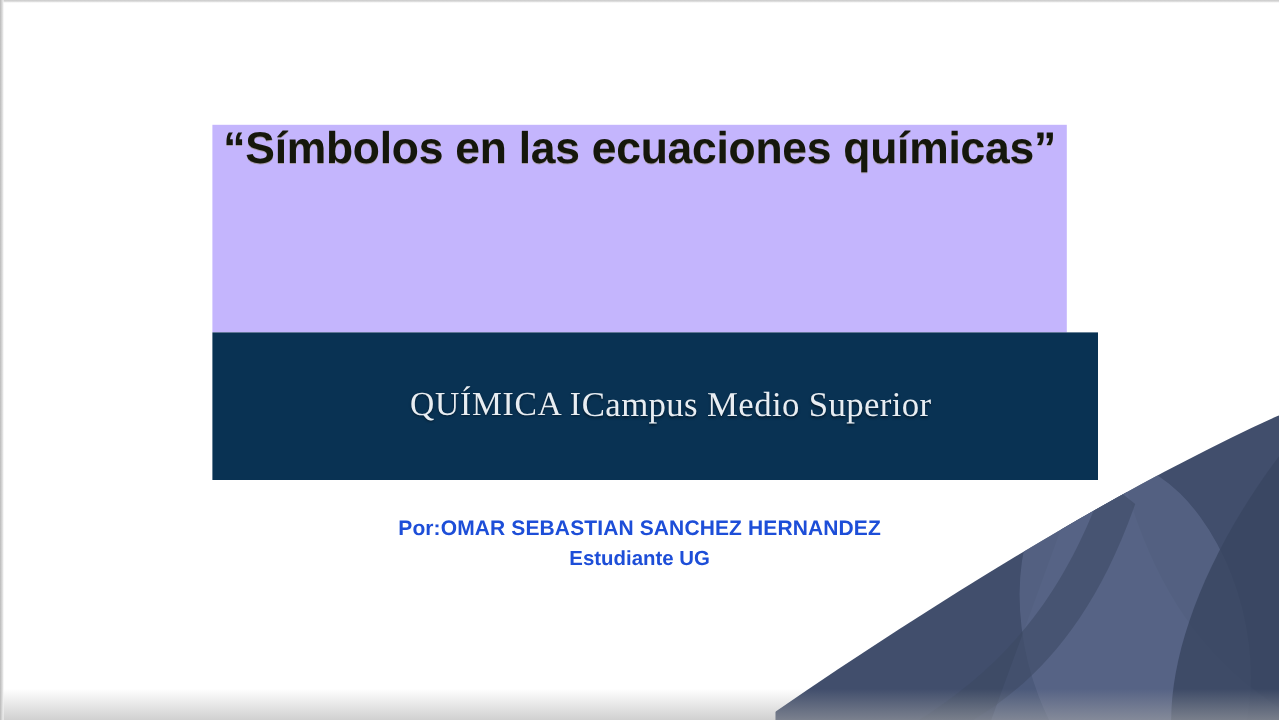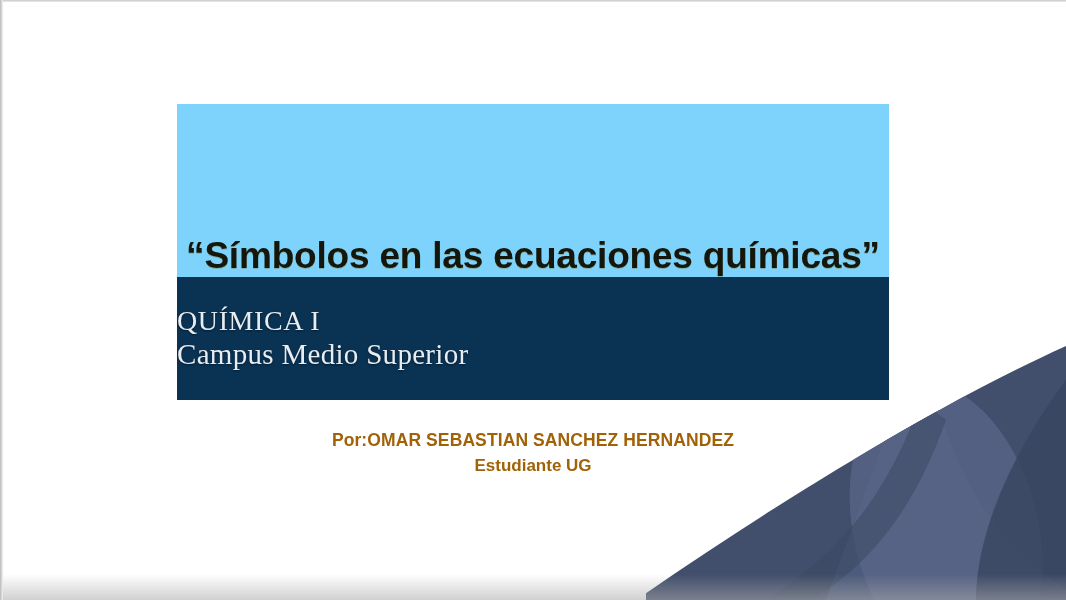"“Símbolos en las ecuaciones químicas”" .title-band { align-items: flex-end -> flex-start; background: #7dd3fc -> #c4b5fd }
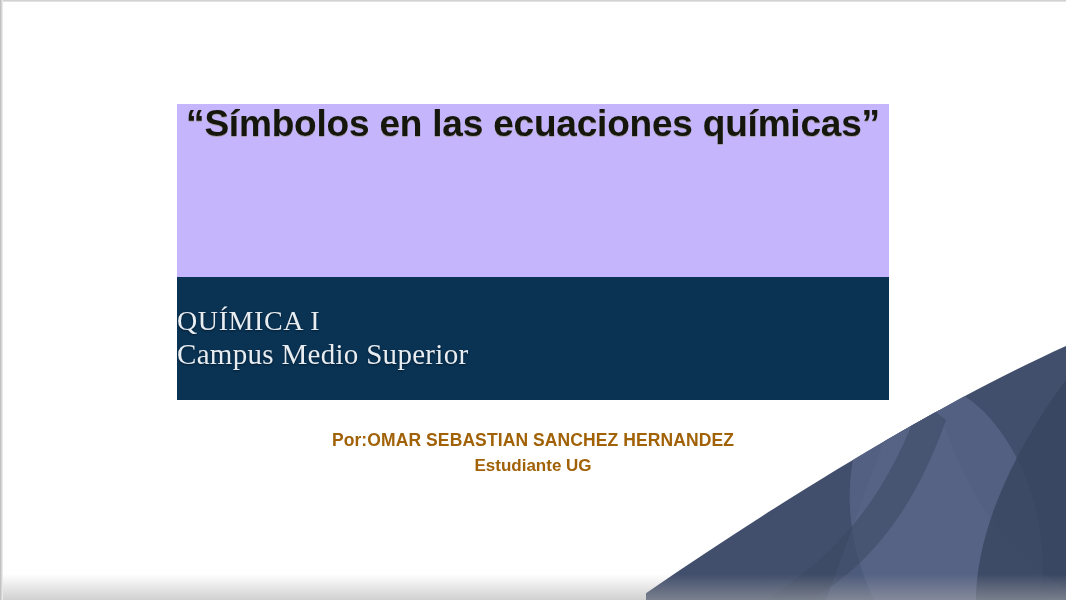"QUÍMICA I" .subtitle-band { align-items: flex-start -> center; flex-direction: column -> row; padding-left: none -> 26px }
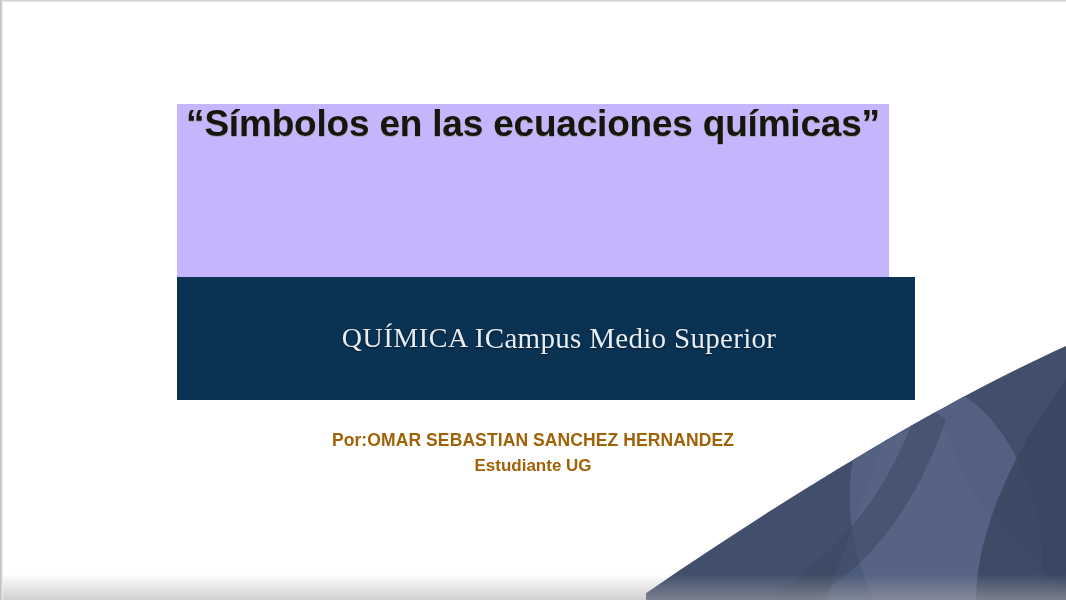"Por:OMAR SEBASTIAN SANCHEZ HERNANDEZ" .author-line { color: #a16207 -> #1d4ed8 }
